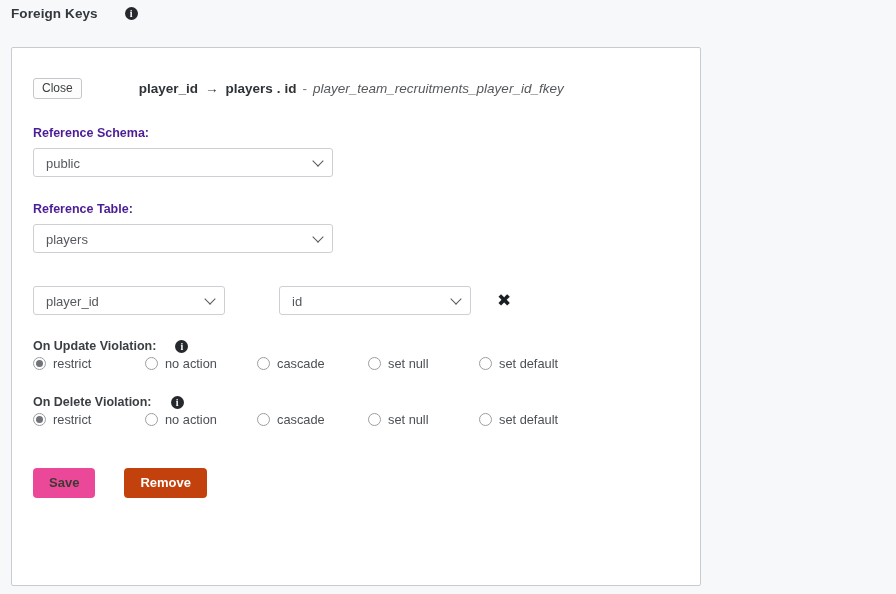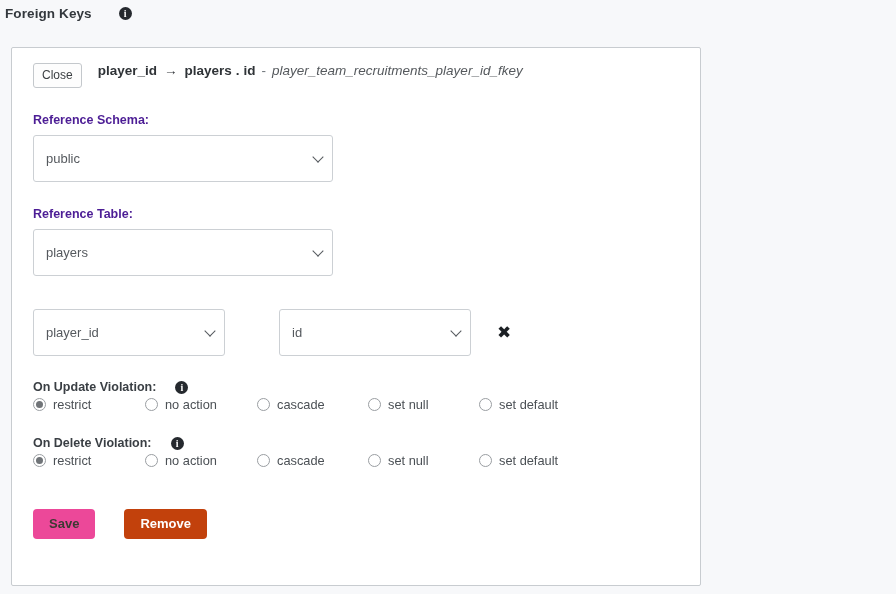"Foreign Keys" .page-header { padding-left: 5px -> 11px }
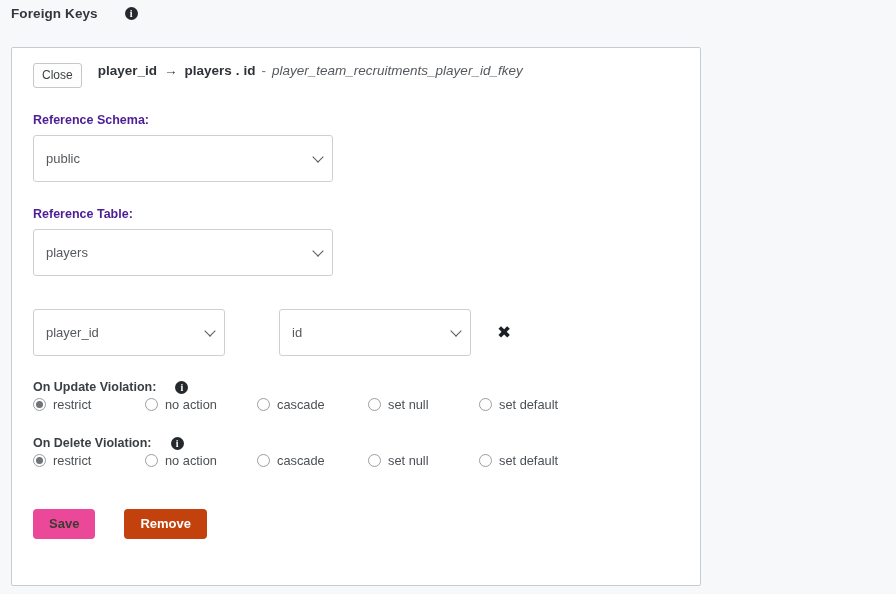"Close" .fk-title-row { align-items: none -> center; gap: none -> 41px; margin-top: 3px -> 16px }
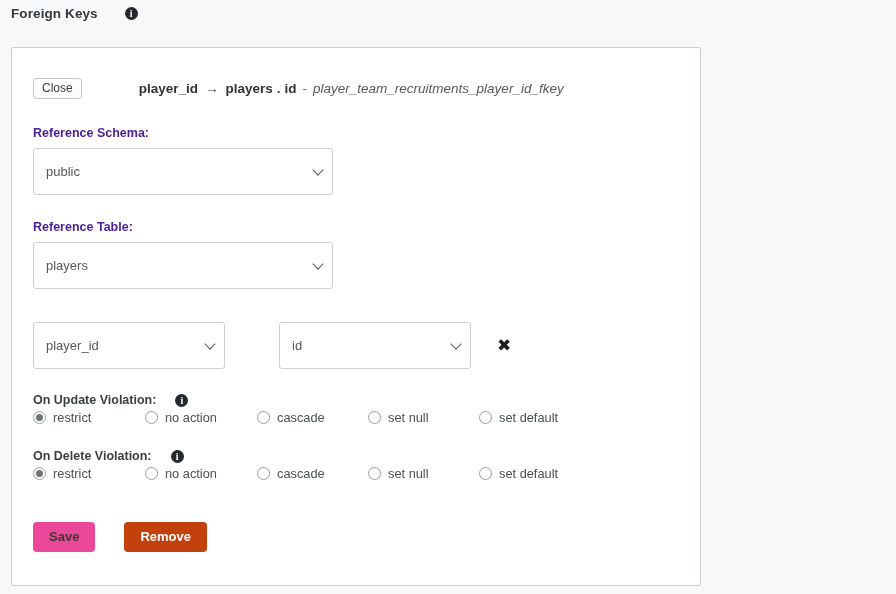"public" .sel select { height: 47px -> 29px }
